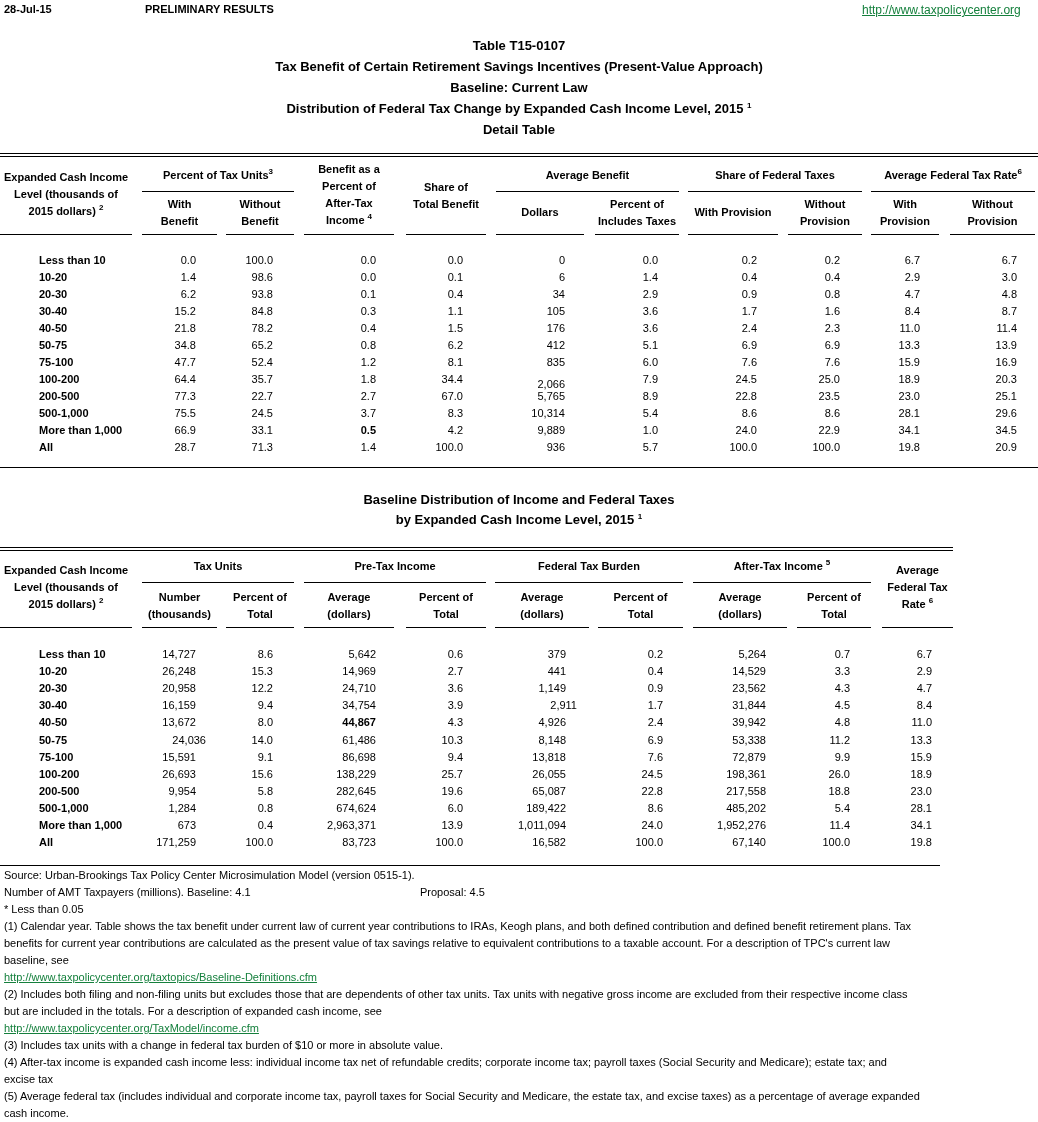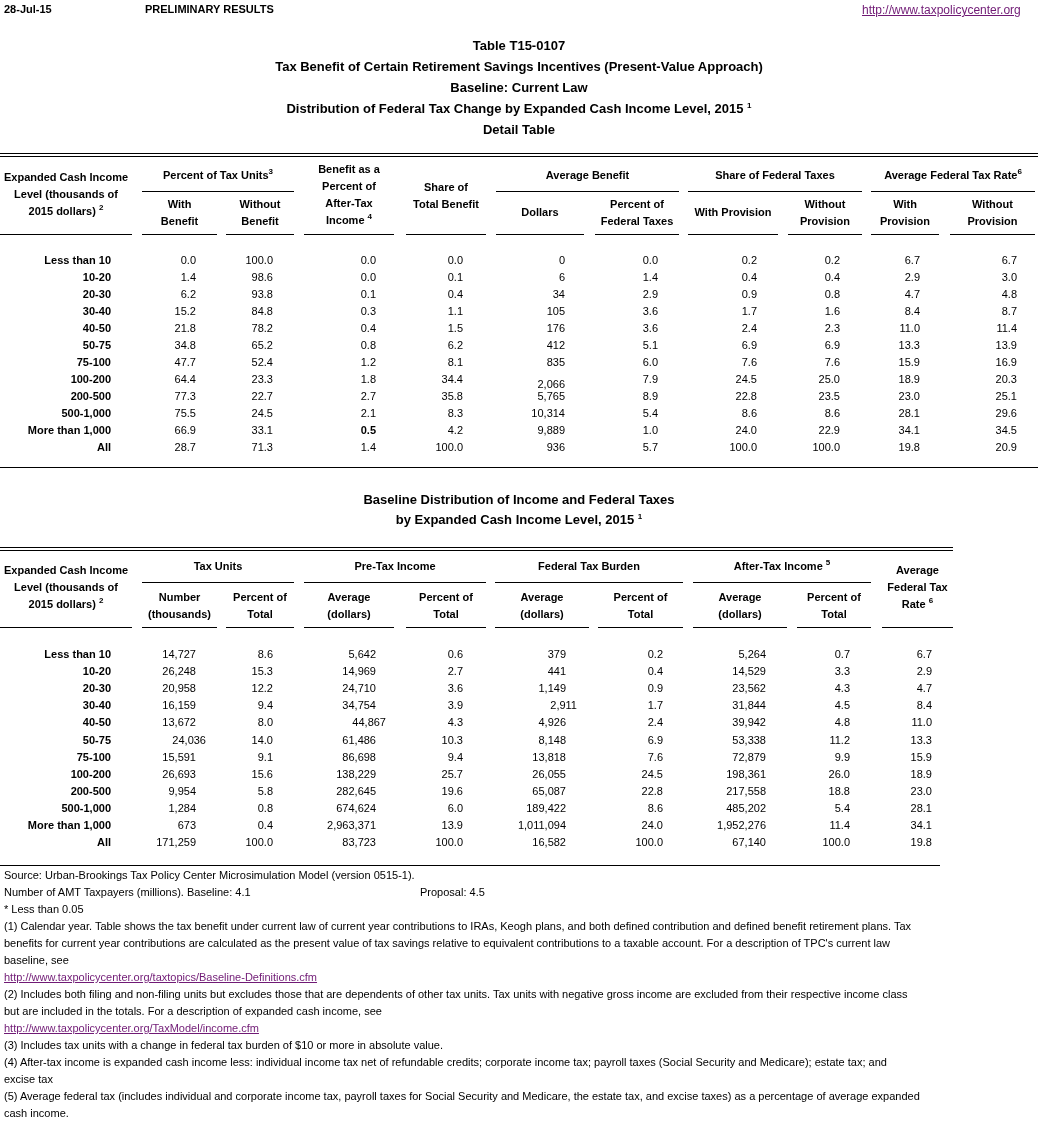"http://www.taxpolicycenter.org" a.link { color: #701a75 -> #15803d }
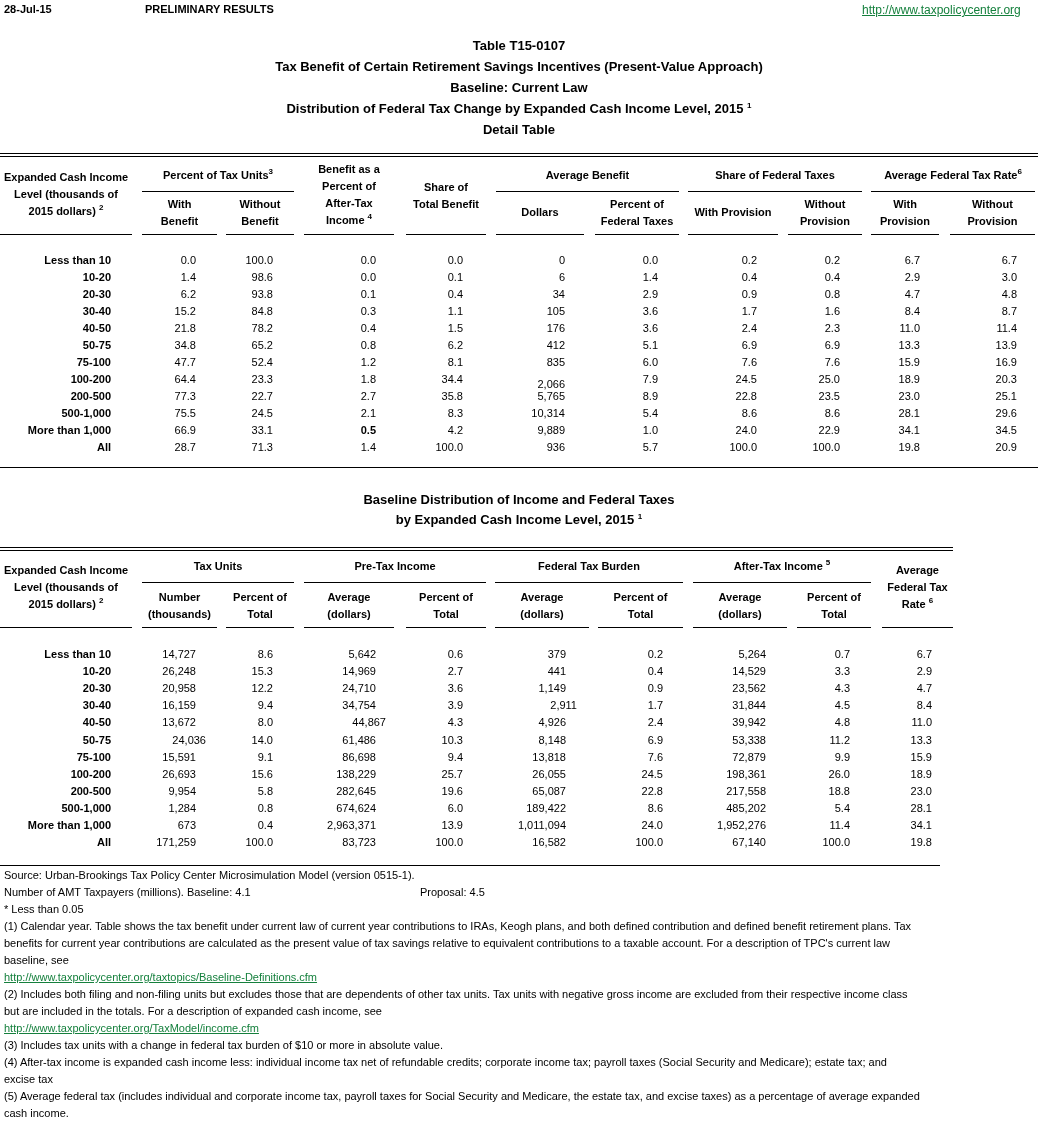"Federal Taxes" div { text: Federal -> Includes }
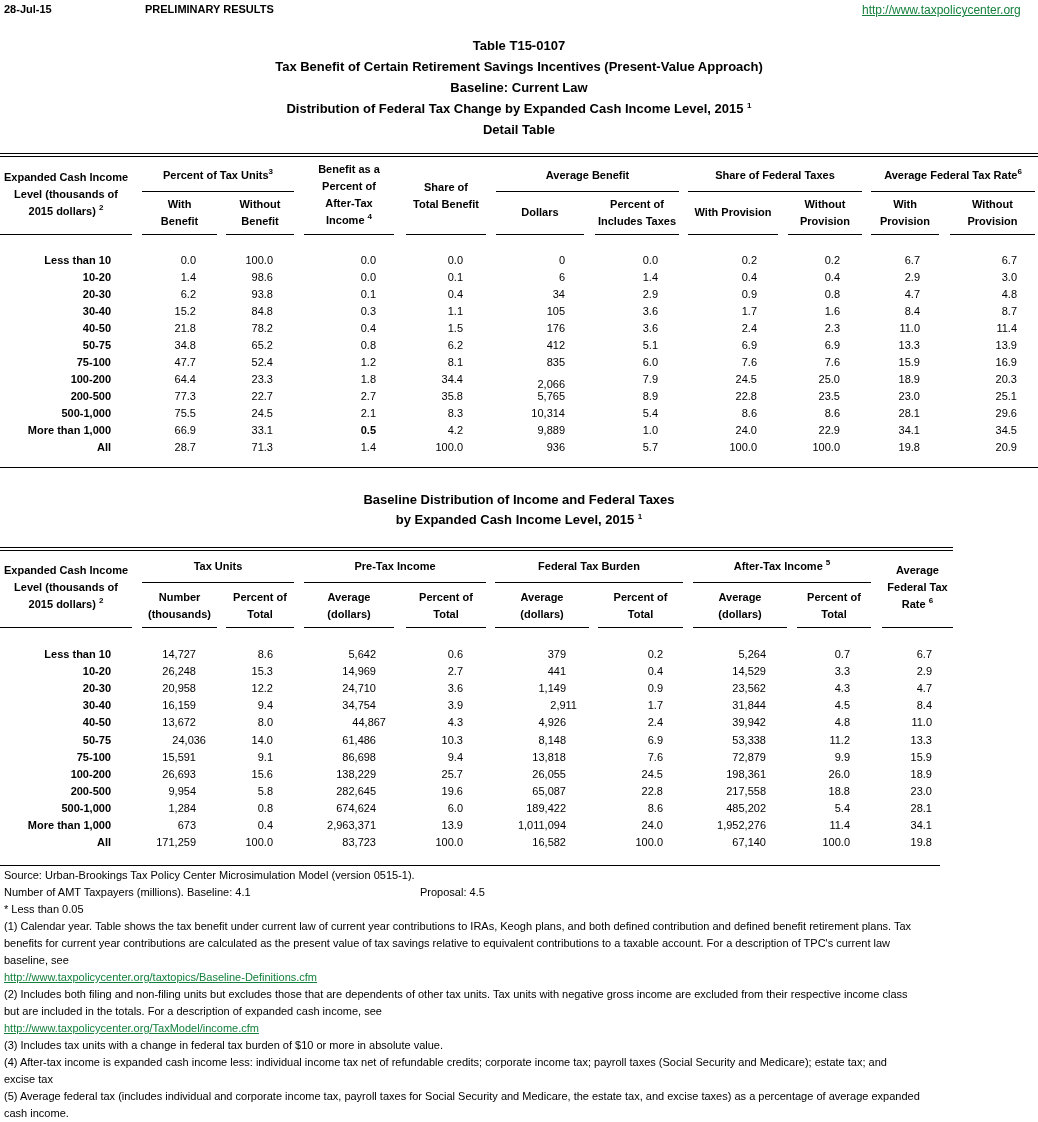"Less than 10" .rowlbl { padding-left: none -> 39px; text-align: right -> left }
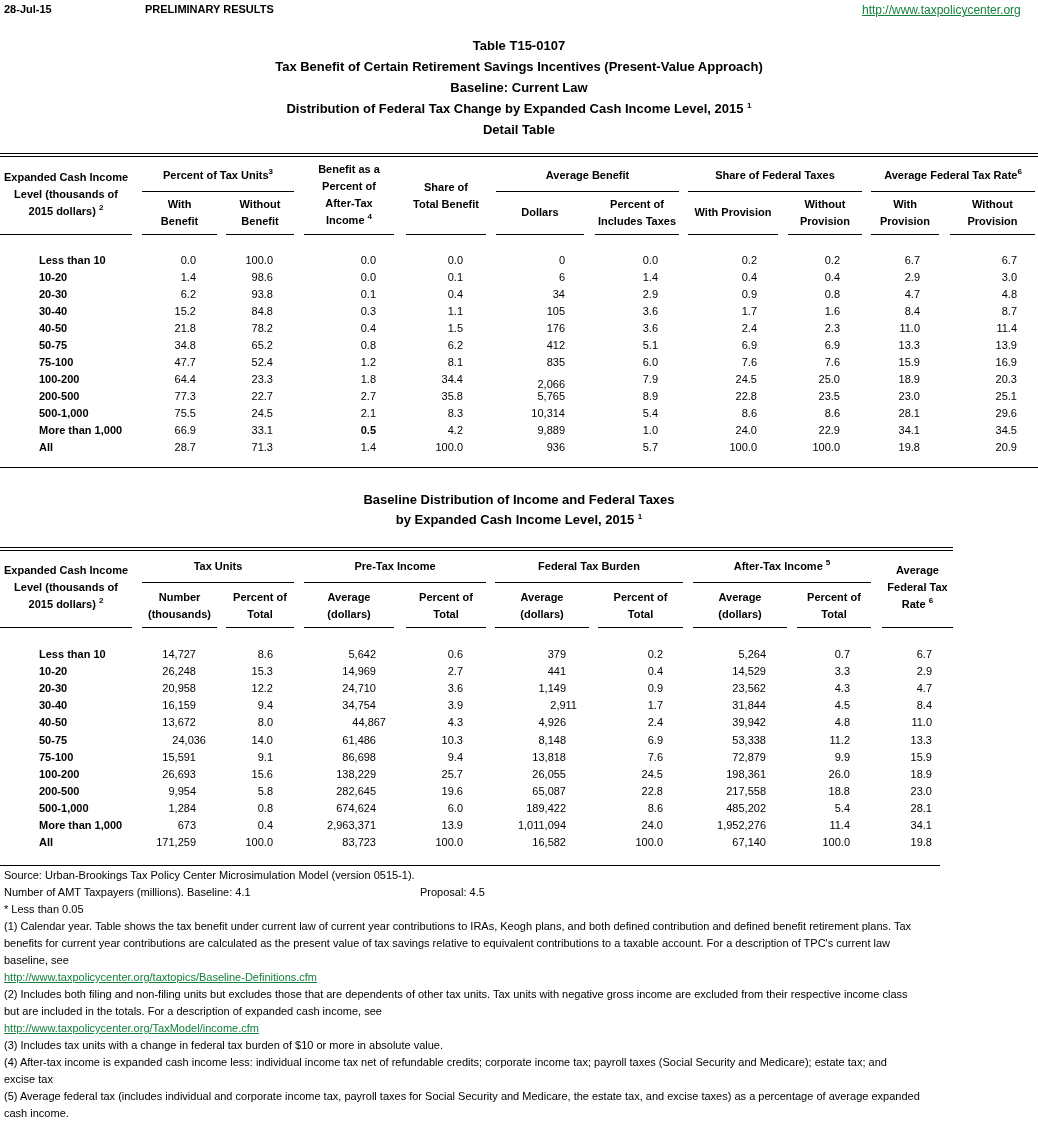"23.3" div.cell { text: 23.3 -> 35.7 }
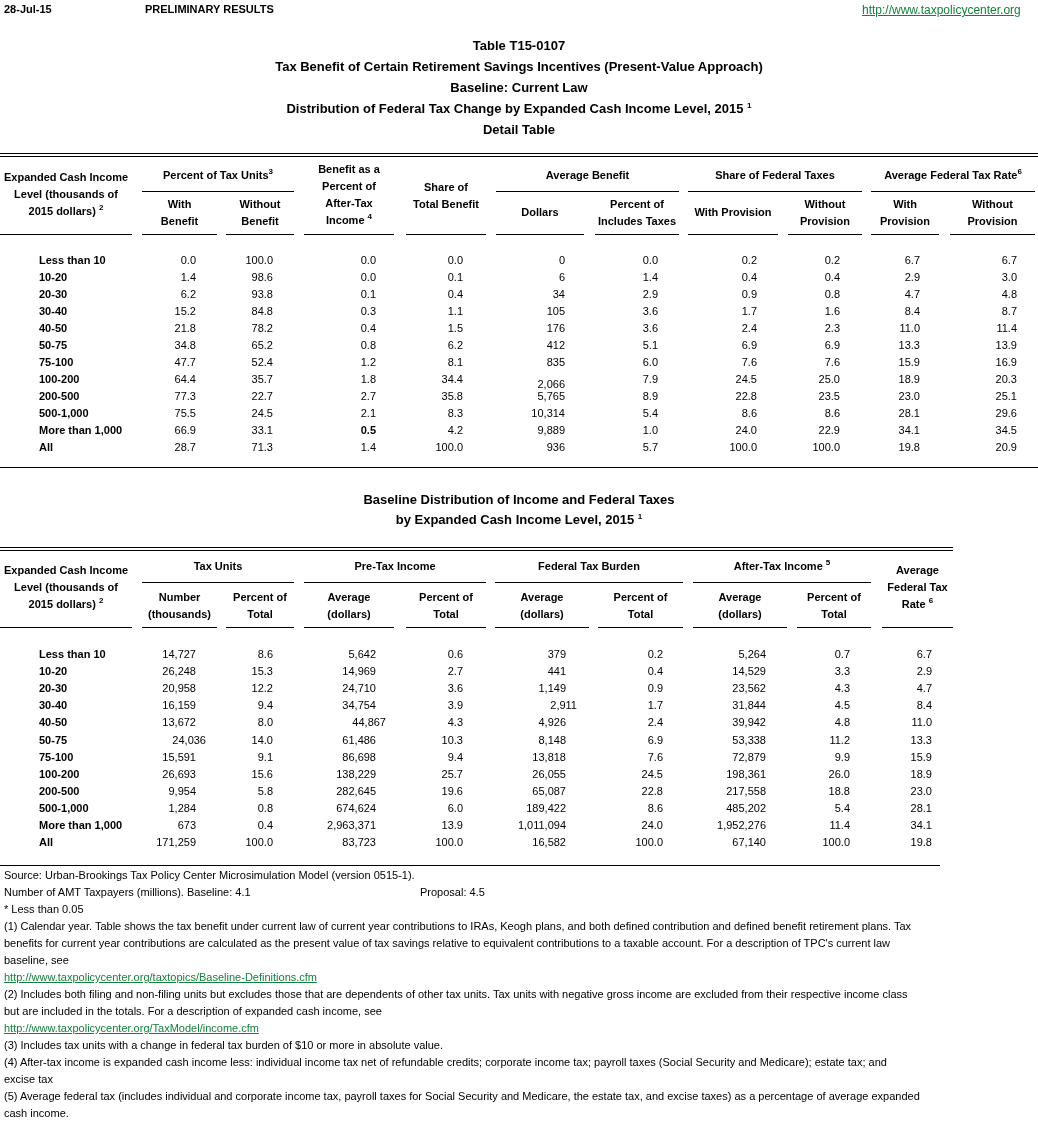"35.8" div.cell { text: 35.8 -> 67.0 }
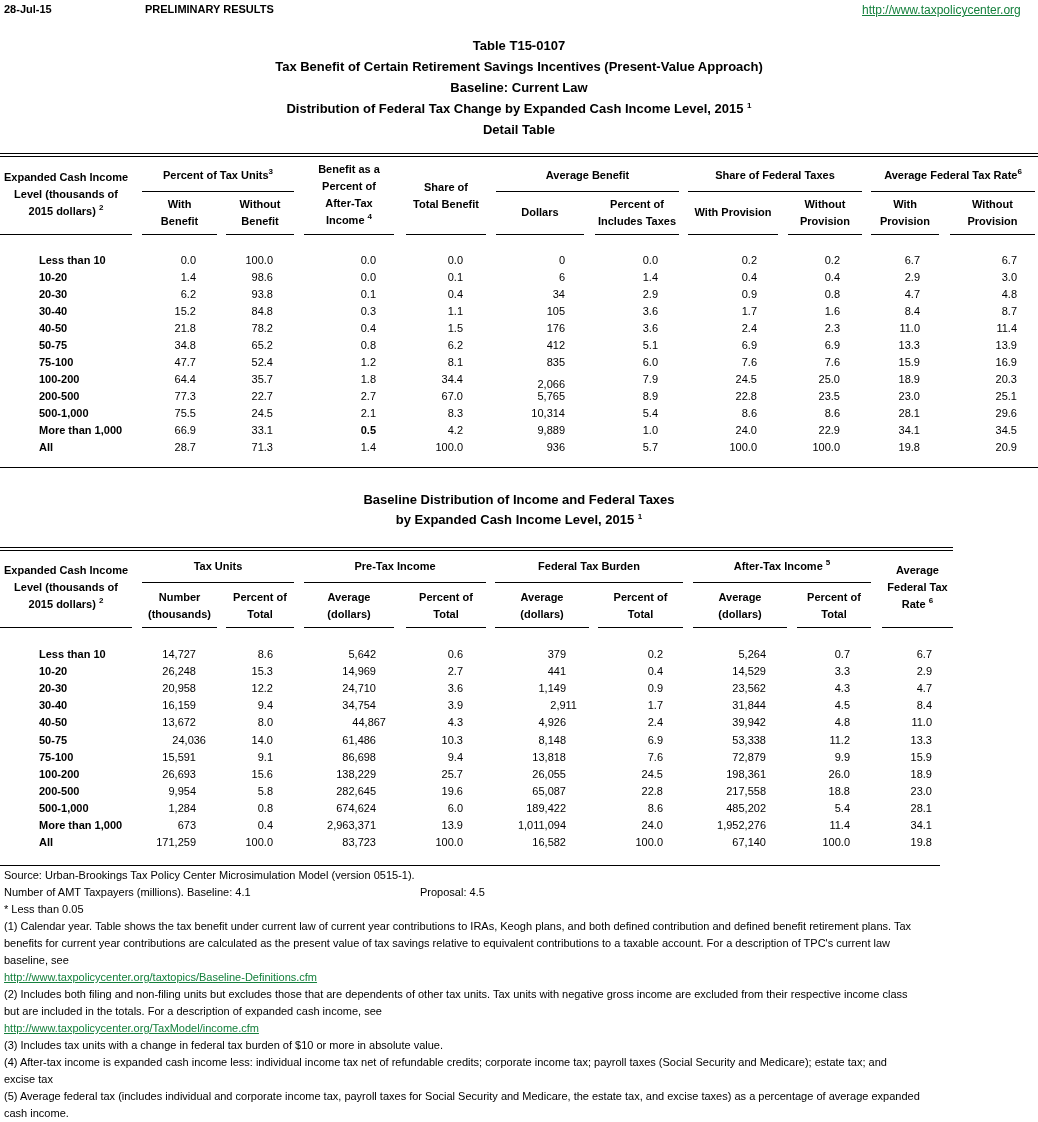"2.1" div.cell { text: 2.1 -> 3.7 }
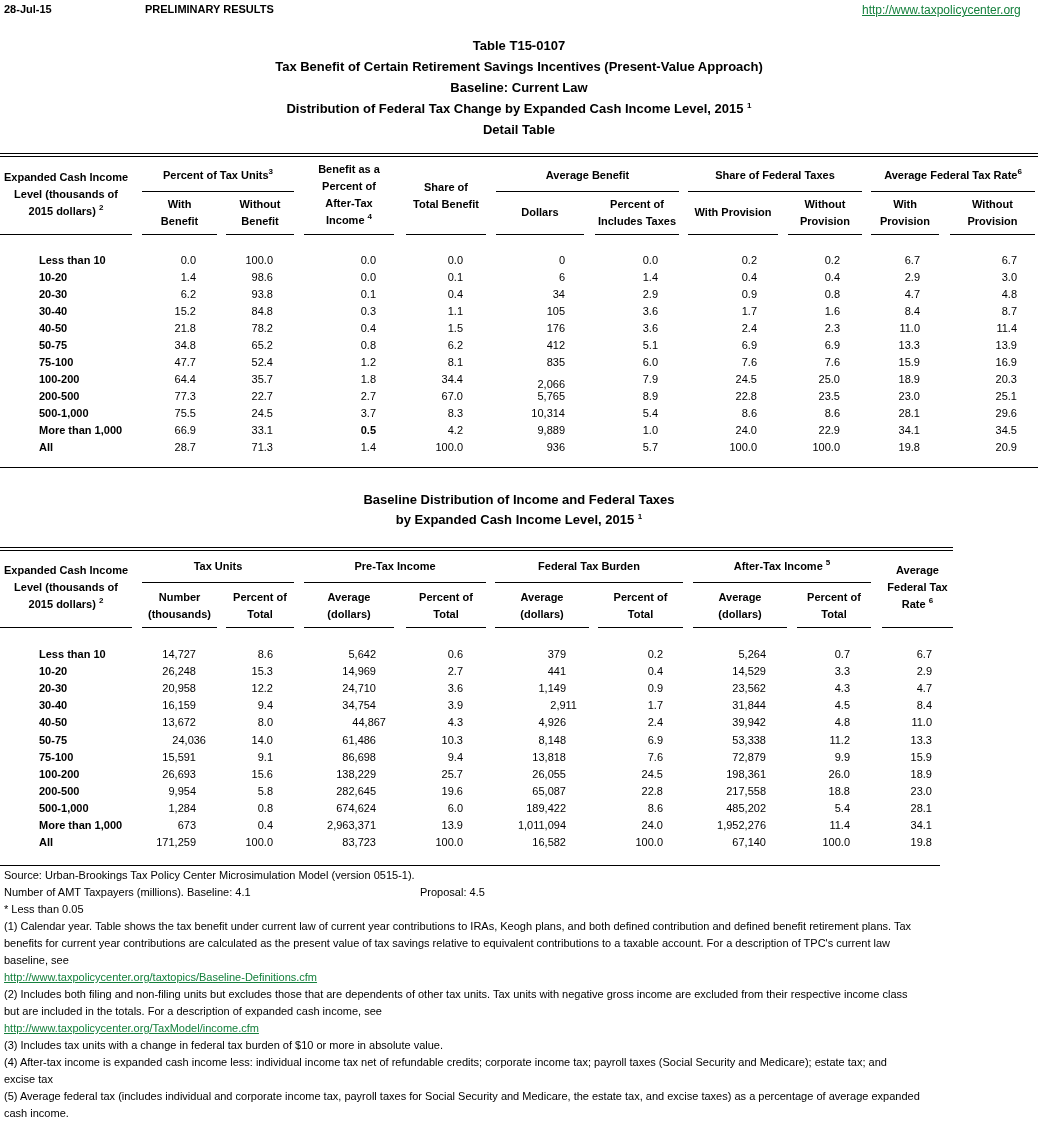"44,867" div.cell { font-weight: none -> bold; left: 296px -> 286px }
